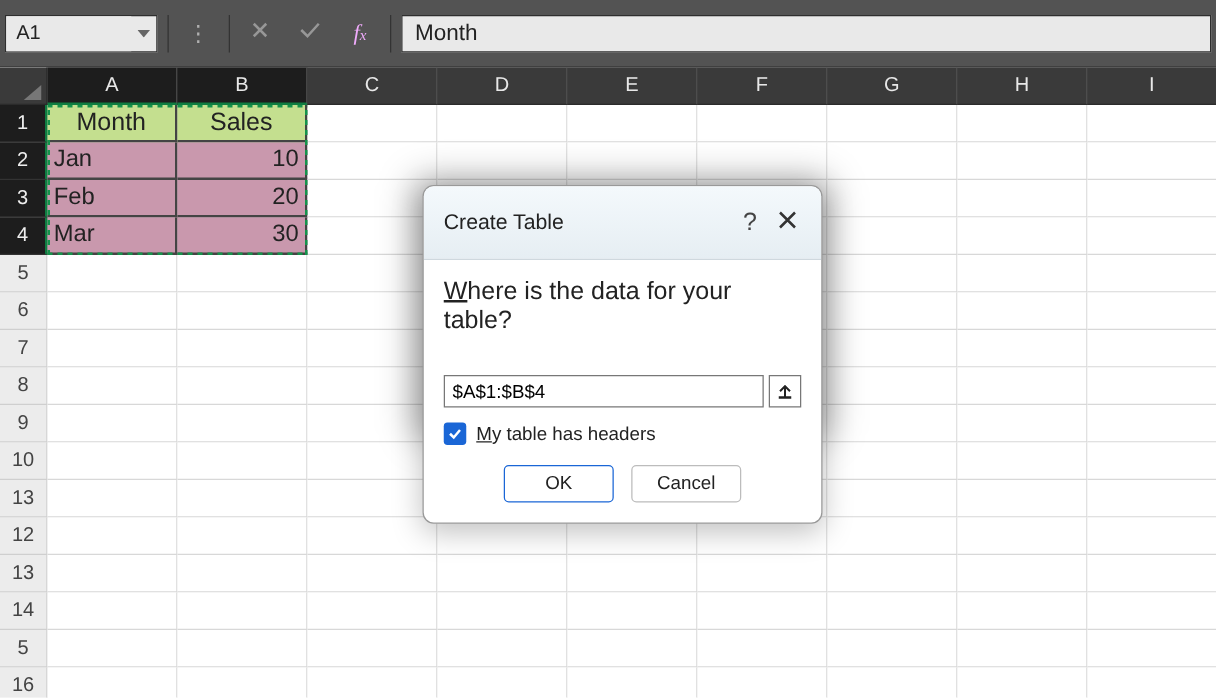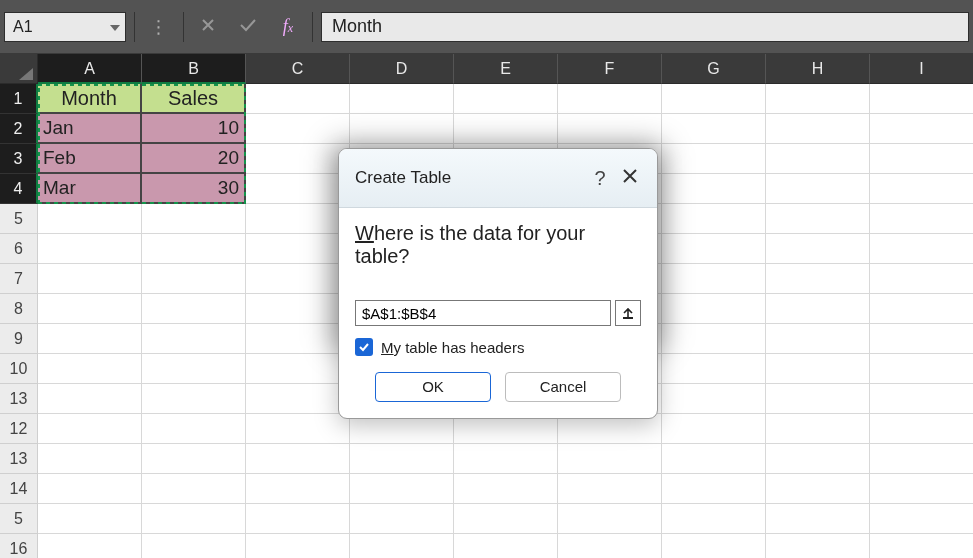"OK" .dlg-btn { width: 116px -> 88px }
